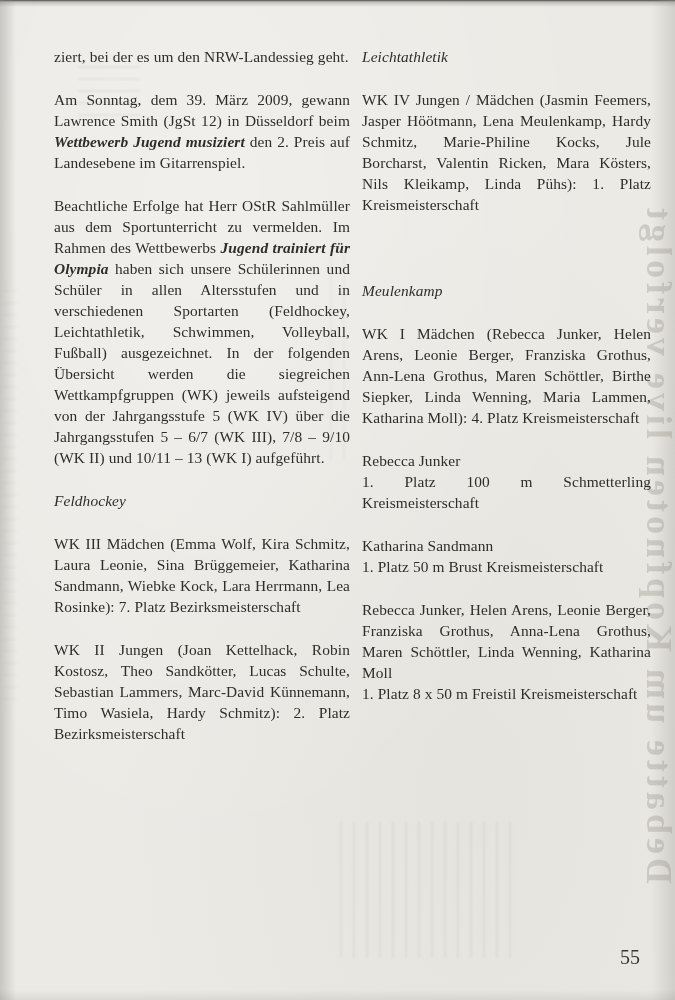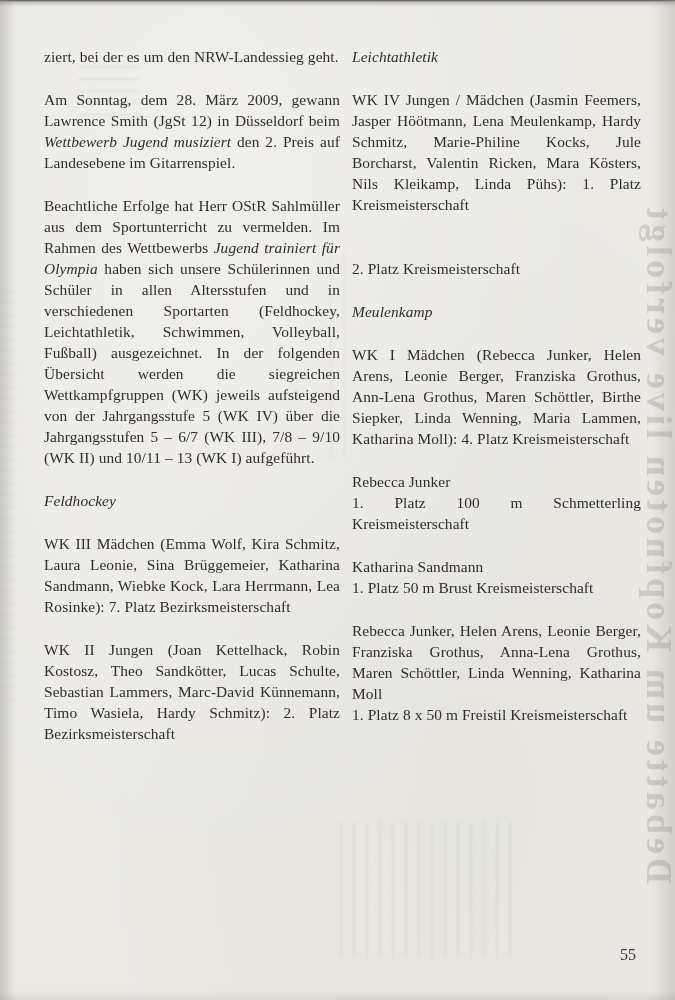"ziert, bei der es um" .col { margin-left: none -> 10px }
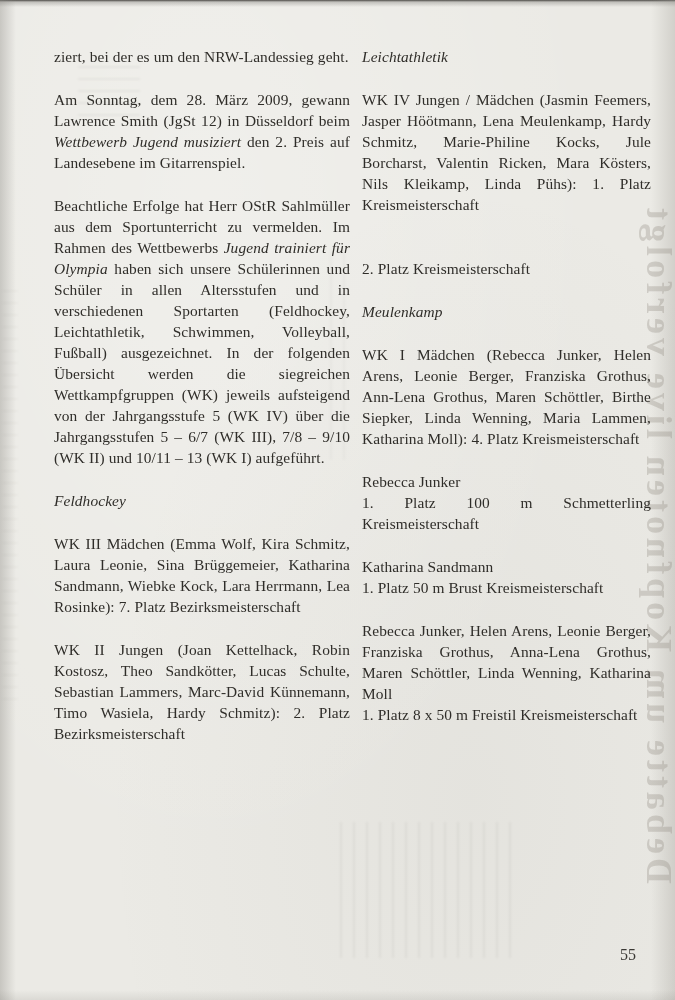"Am Sonntag, dem 28. März" span { text: 28 -> 39 }
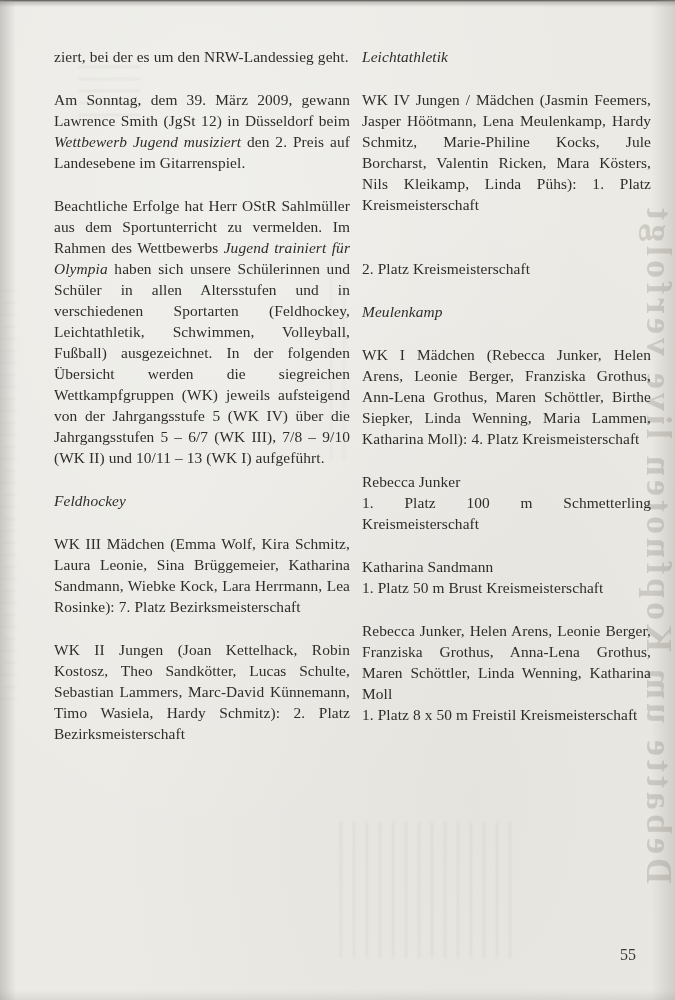"Wettbewerb Jugend musiziert" i { font-weight: none -> bold }
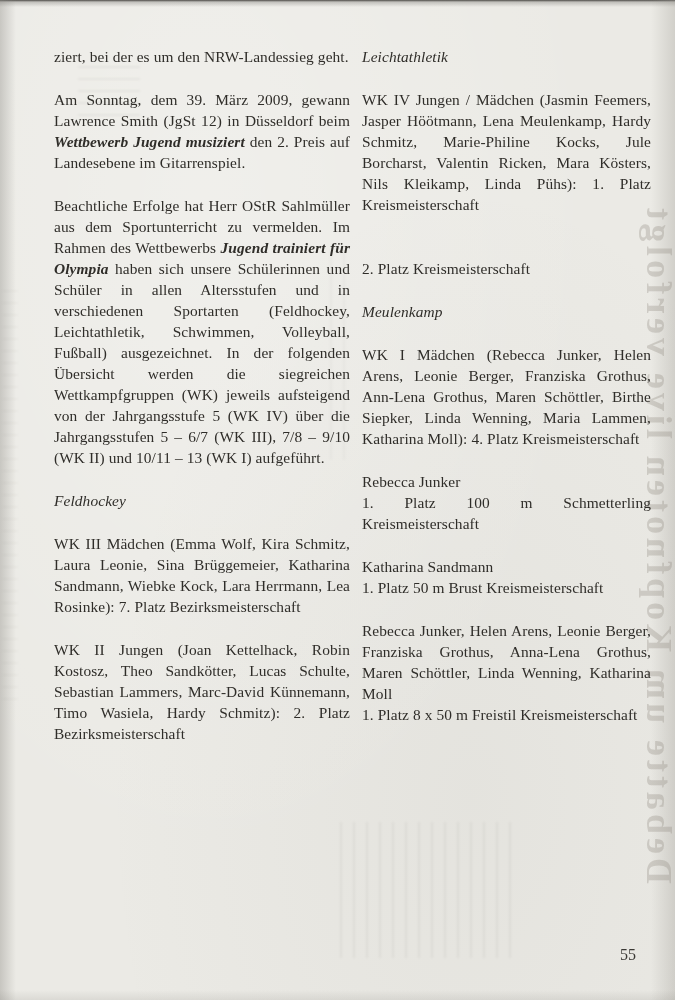"2. Platz Kreismeisterschaft" b { html: <b>2. Platz Kreismeisterschaft</b> -> none }
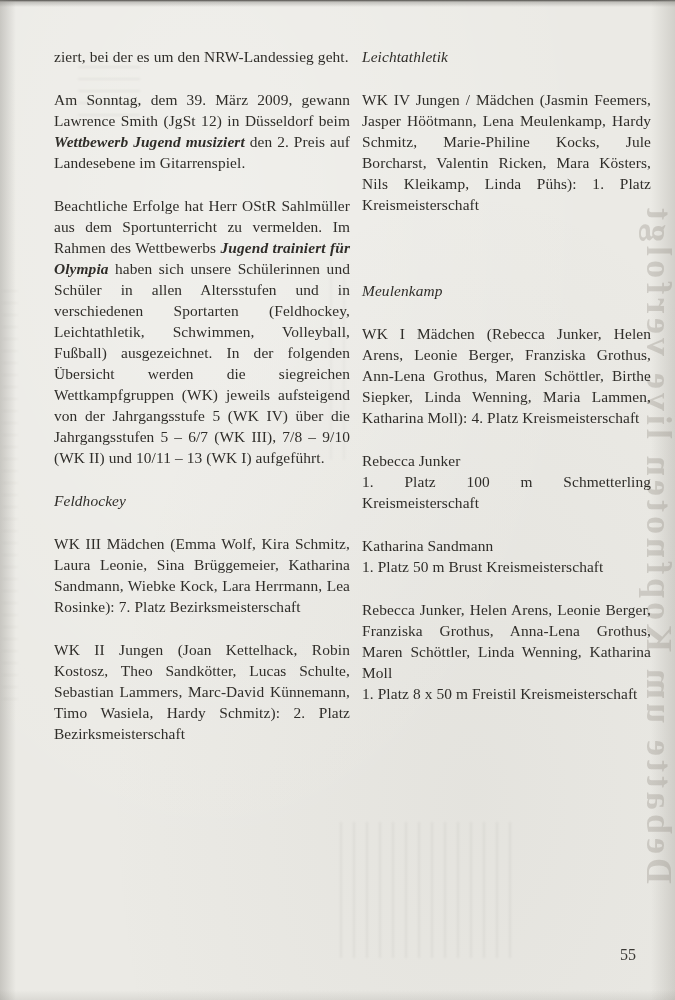"55" .page-number { font-size: 16px -> 20px }
